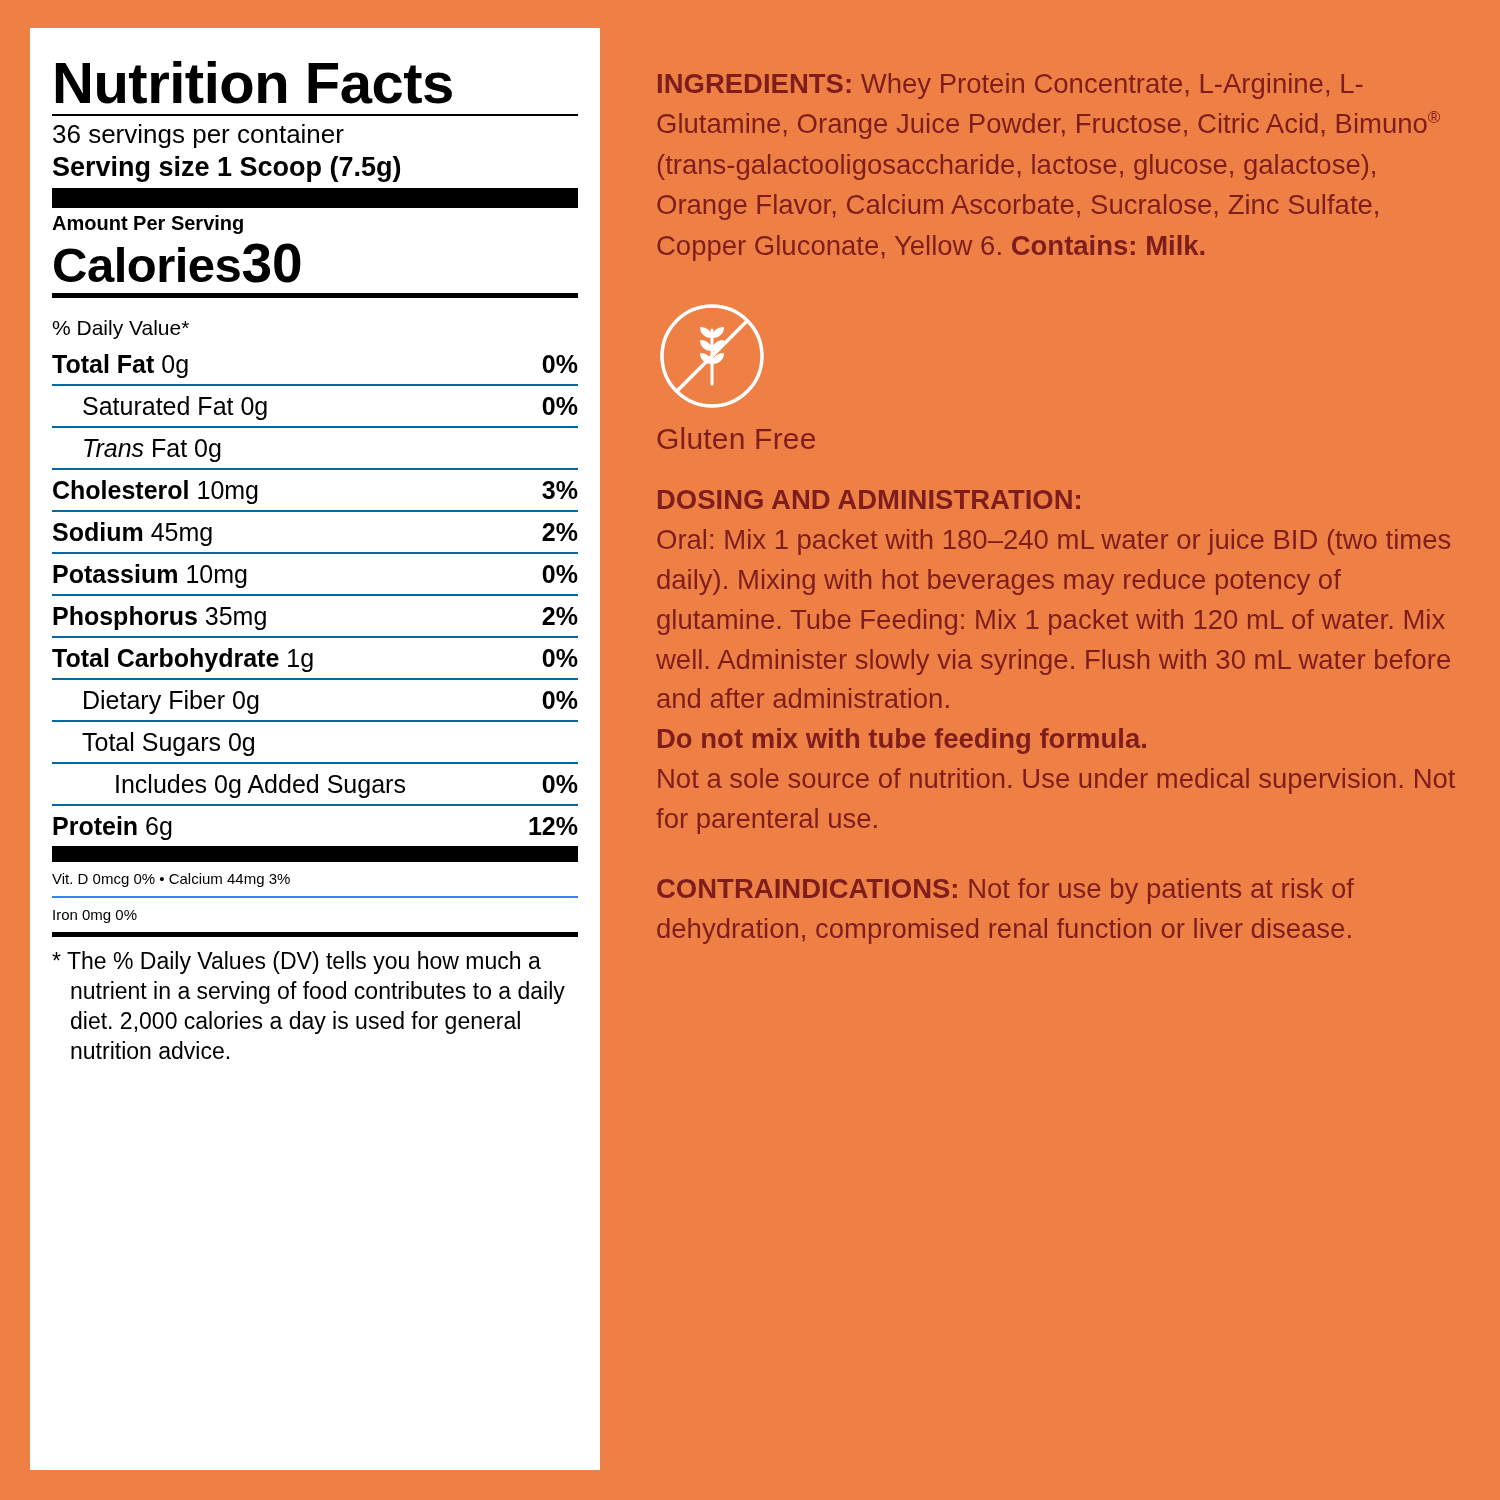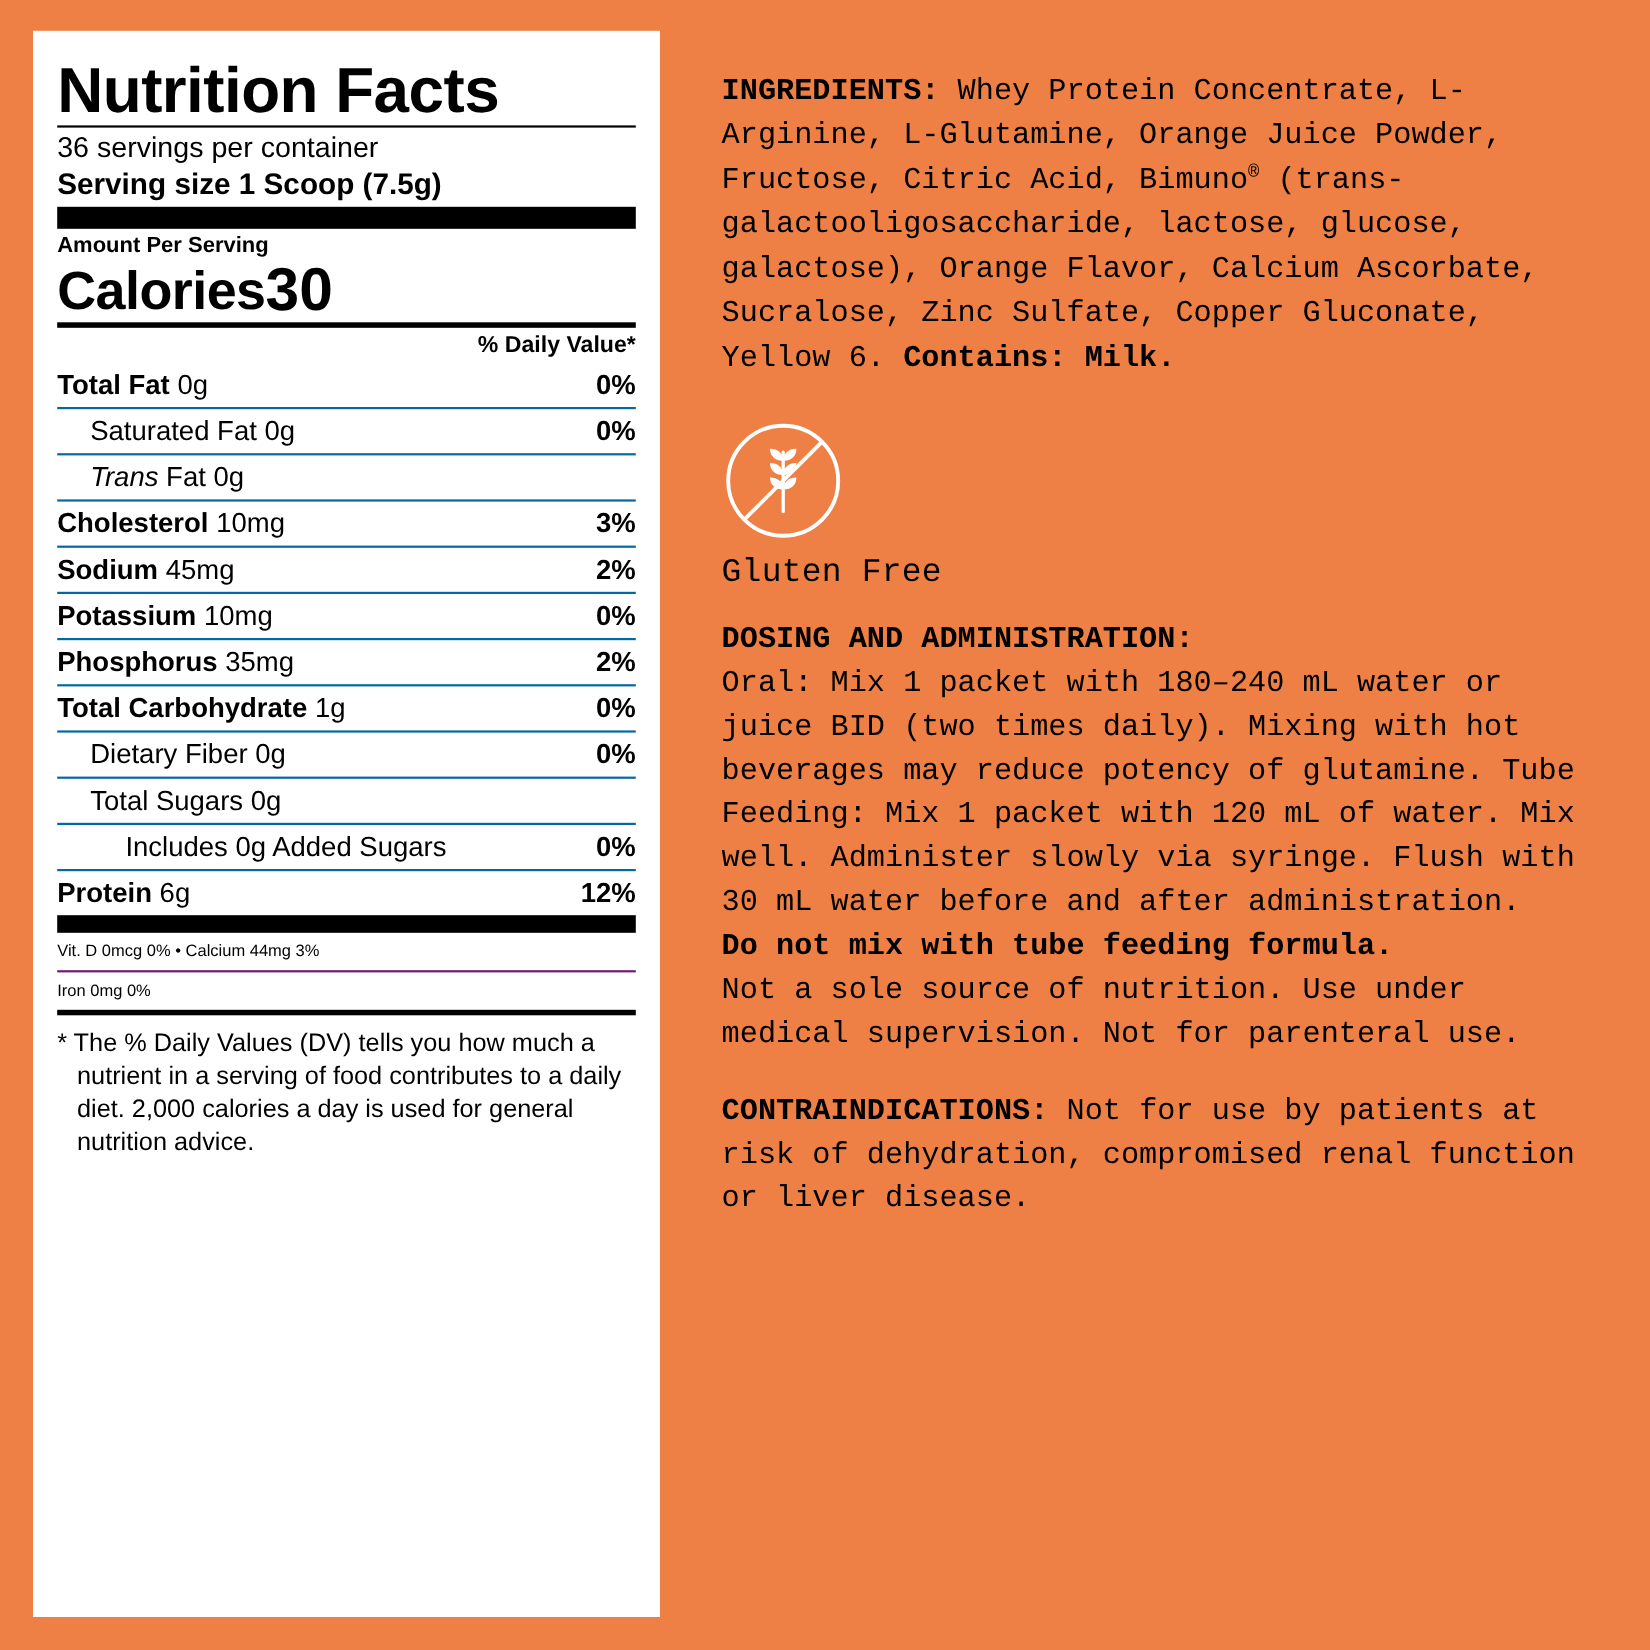"INGREDIENTS: Whey Protein Concentrate," .right { color: #000000 -> #7f1d1d; font-family: Liberation Mono, monospace -> none }
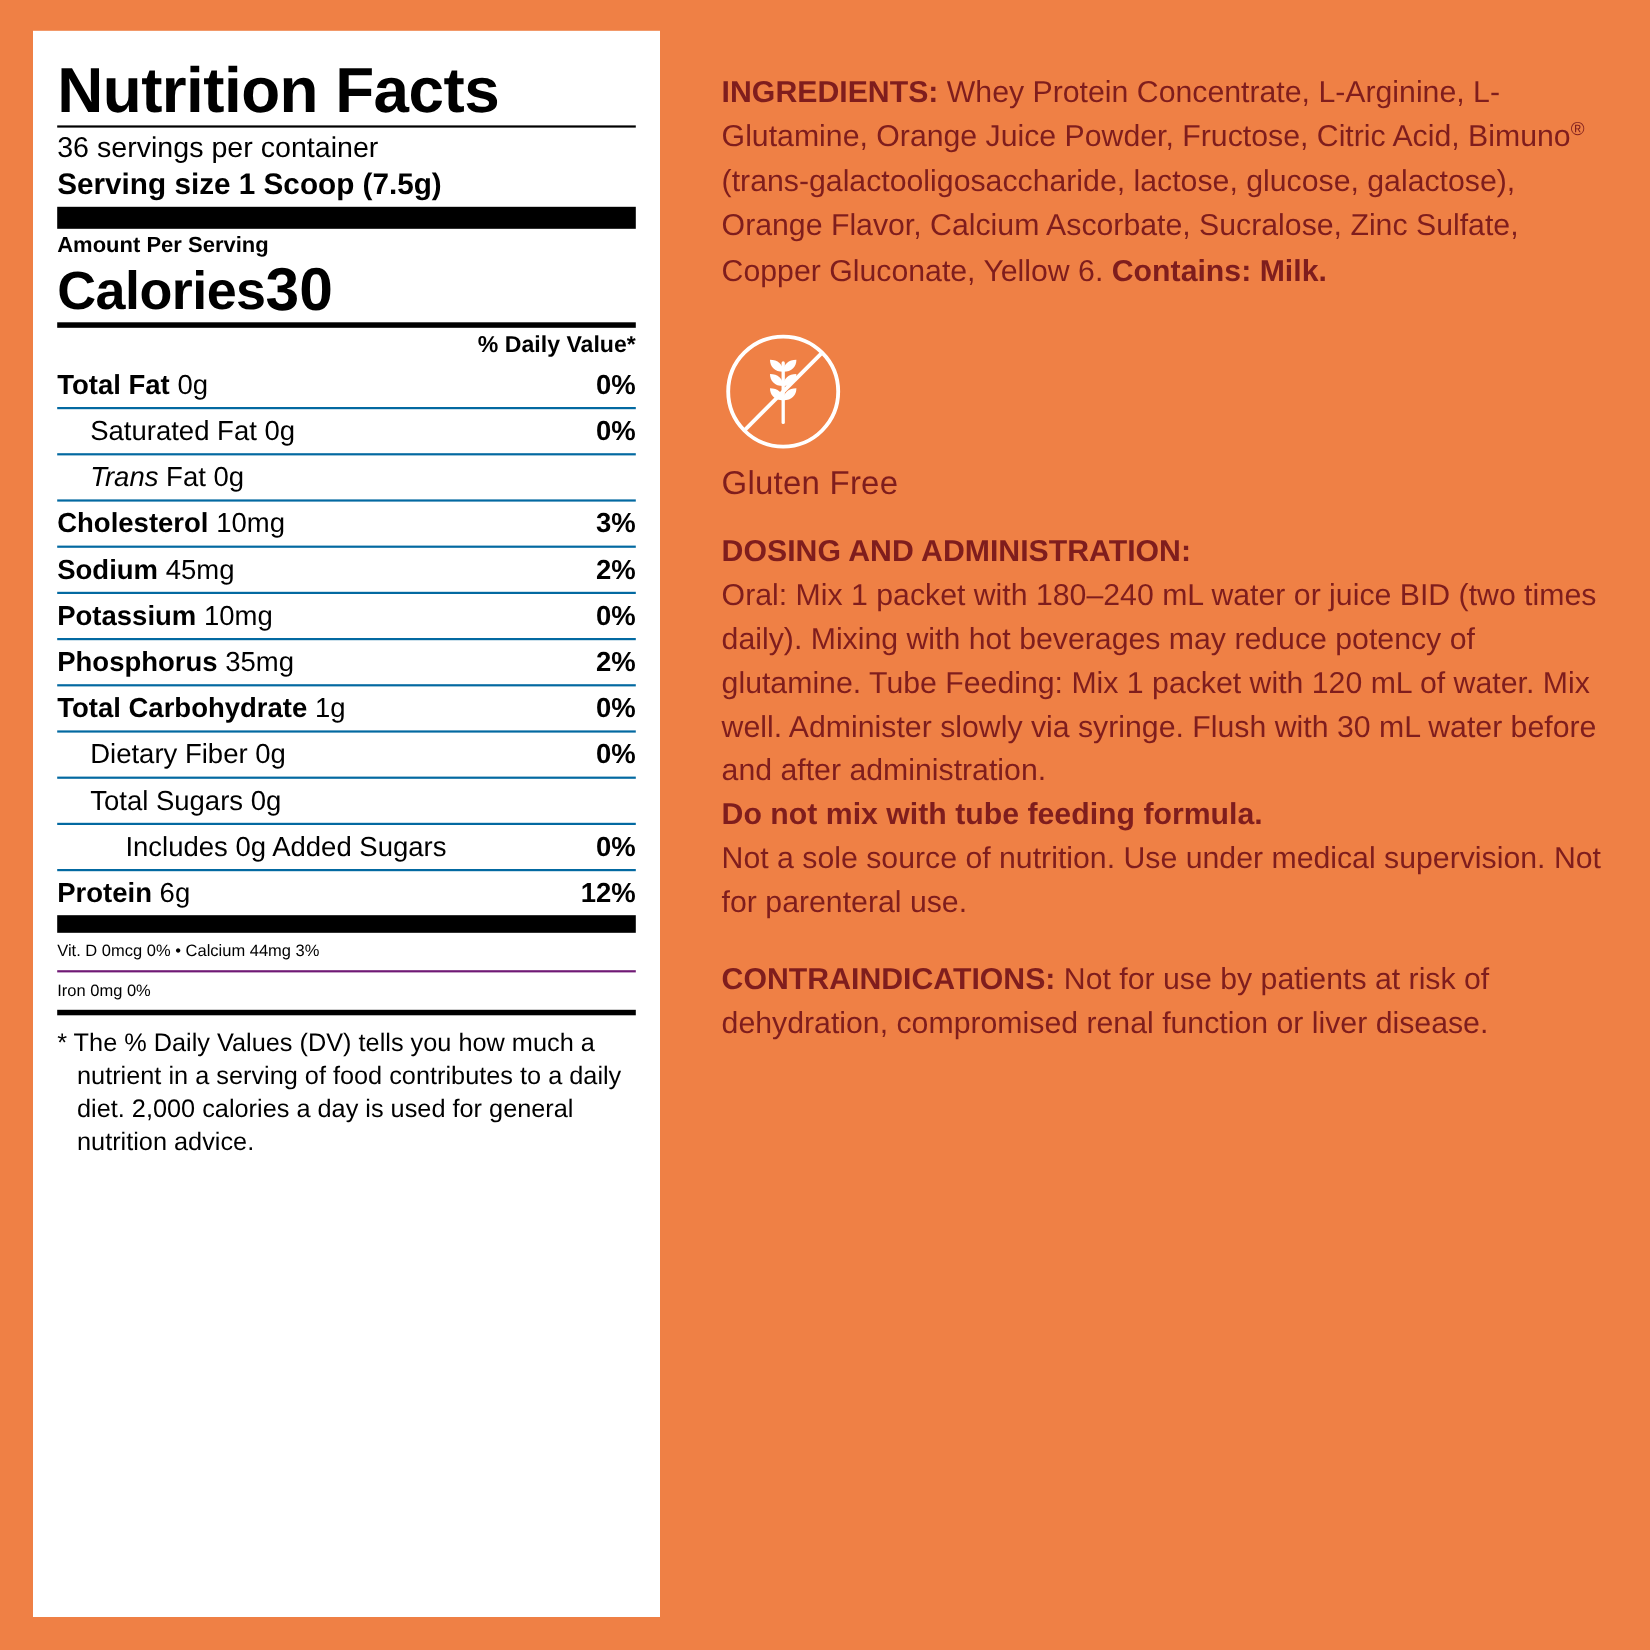"% Daily Value*" .dv-header { font-weight: bold -> normal; padding: 4px 0 4px 0 -> 18px 0 4px 0; text-align: right -> none }
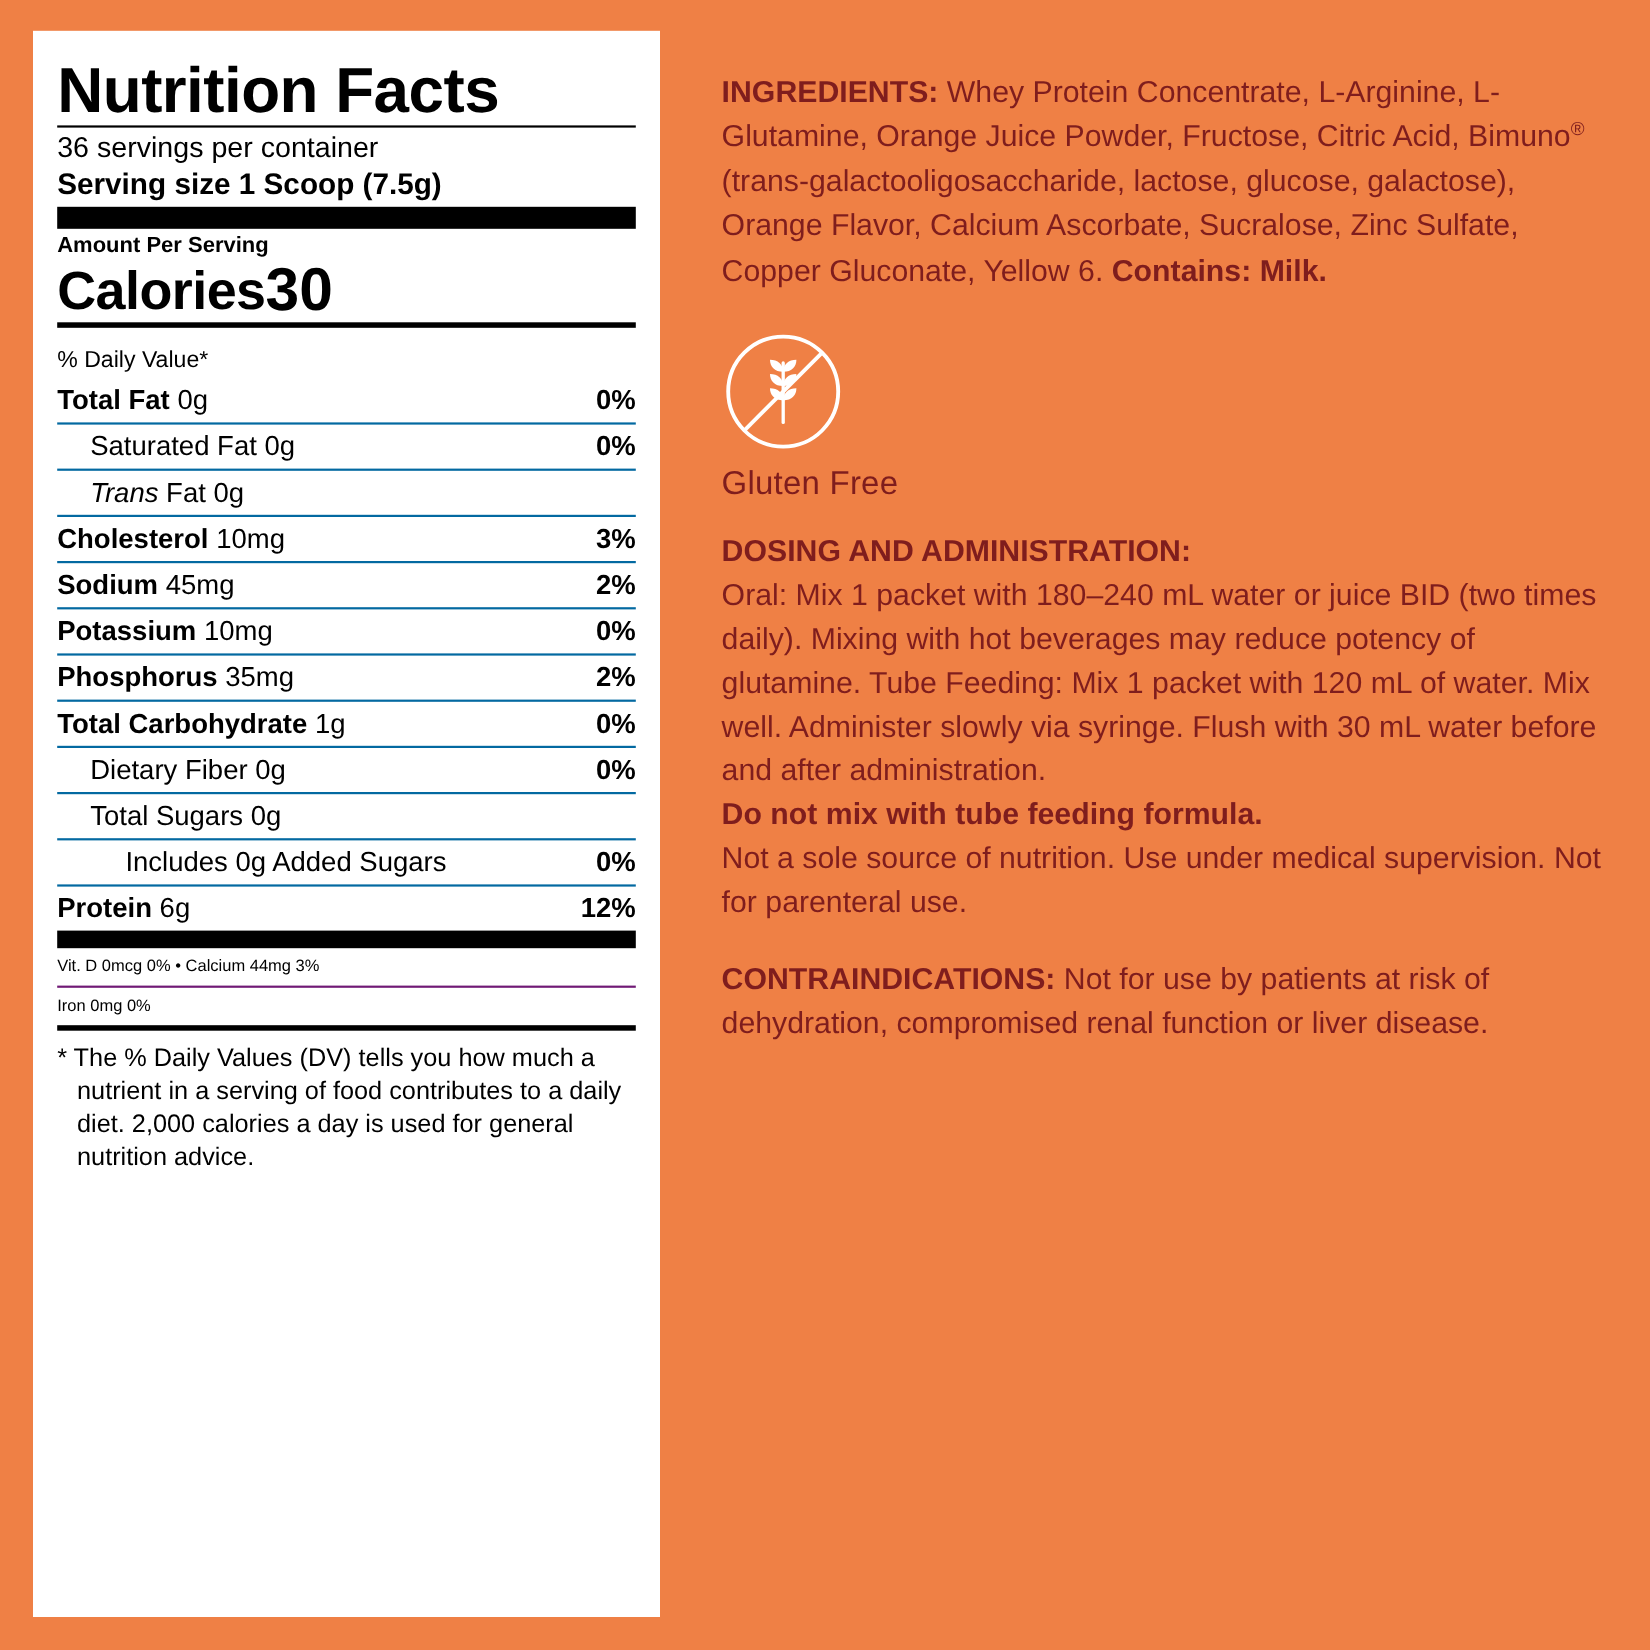"Iron 0mg 0%" .vitamins.second { border-top: 2px solid #701a75 -> 2px solid #3b82f6 }
